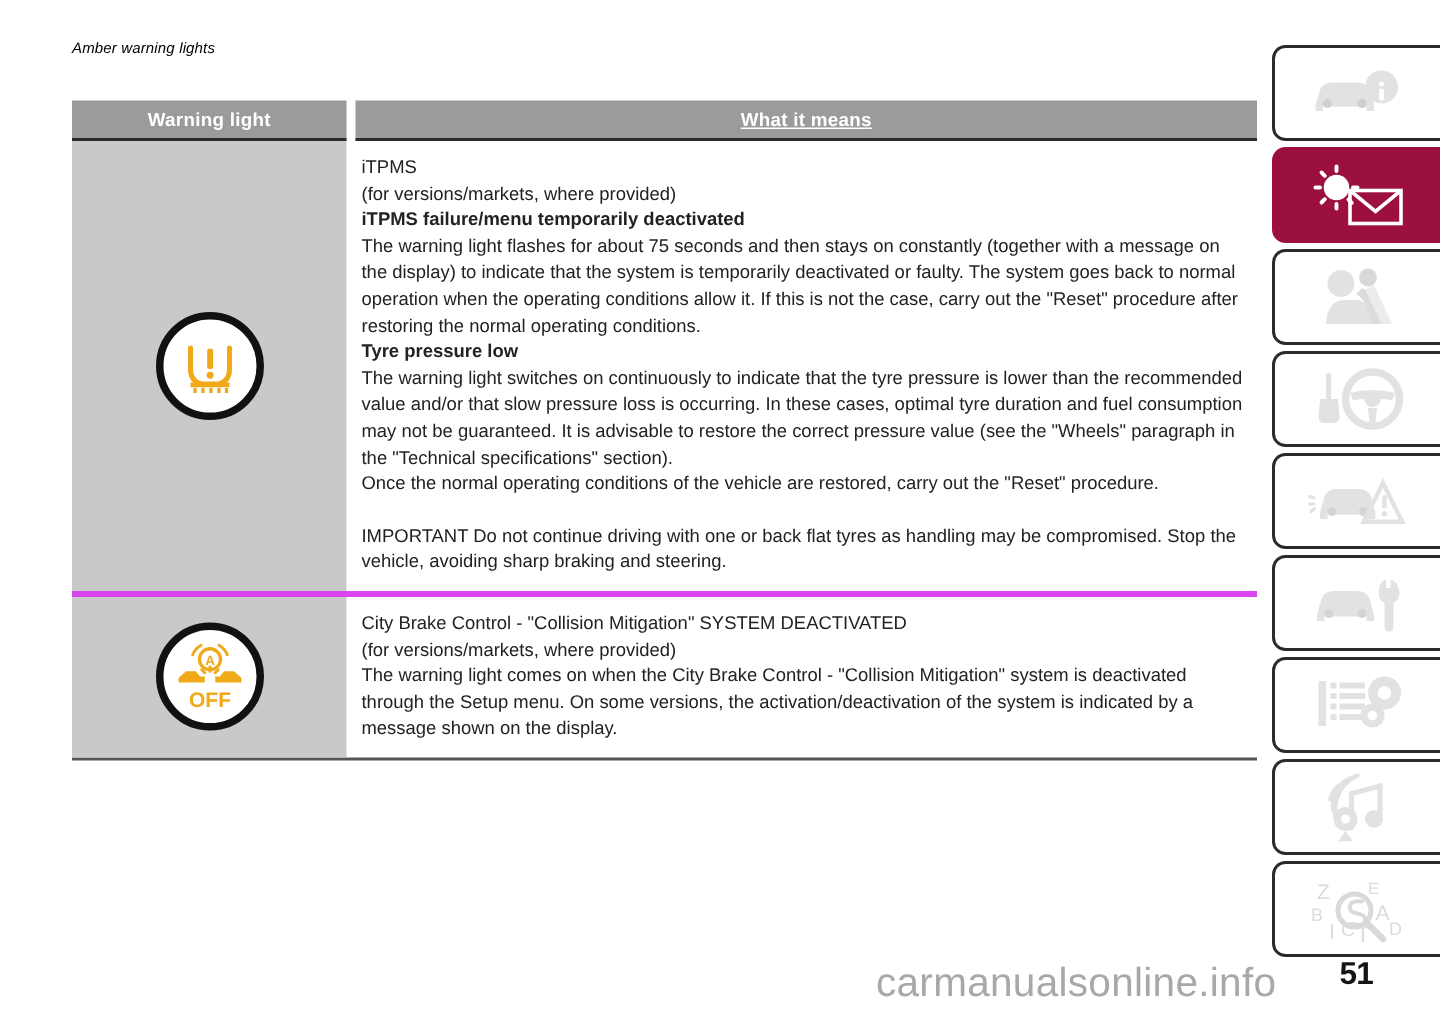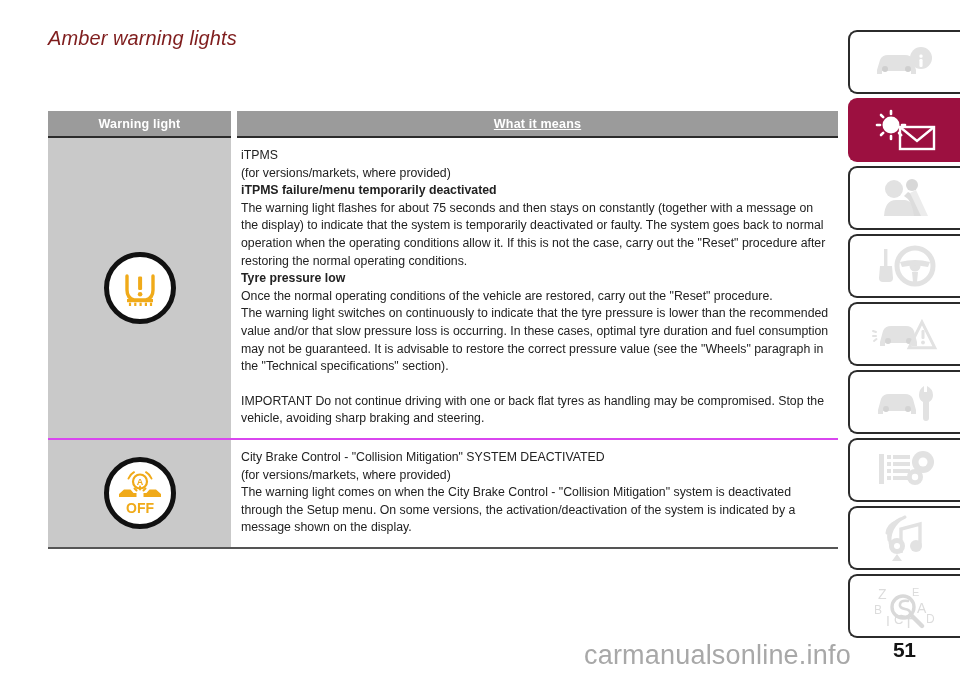"Amber warning lights" .page-heading { color: #7f1d1d -> #000000; font-size: 20px -> 10px }
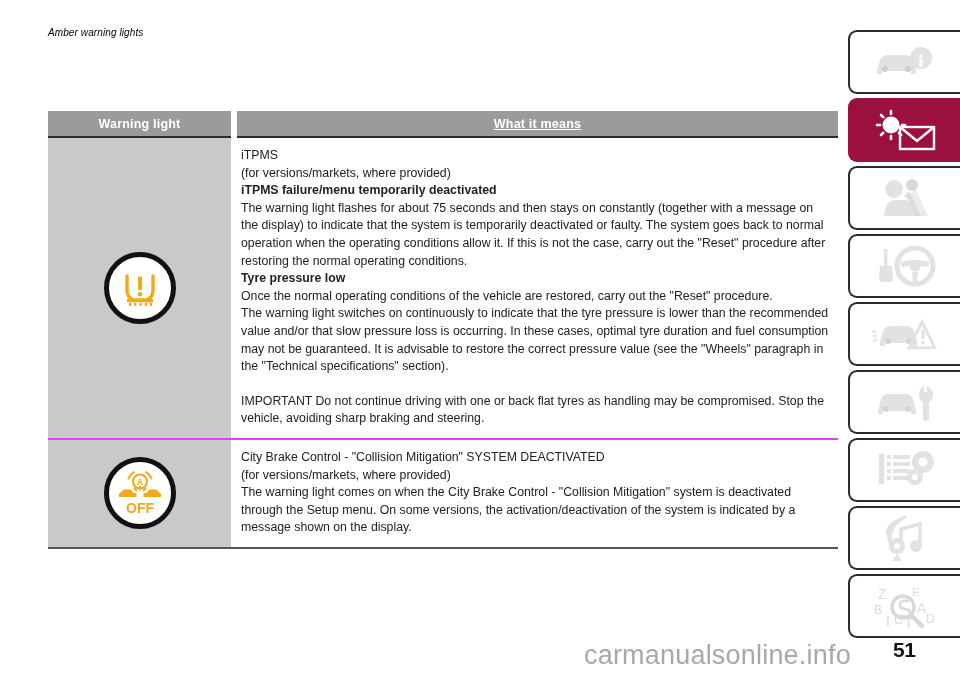"Warning light" .table { margin-top: 44px -> none }
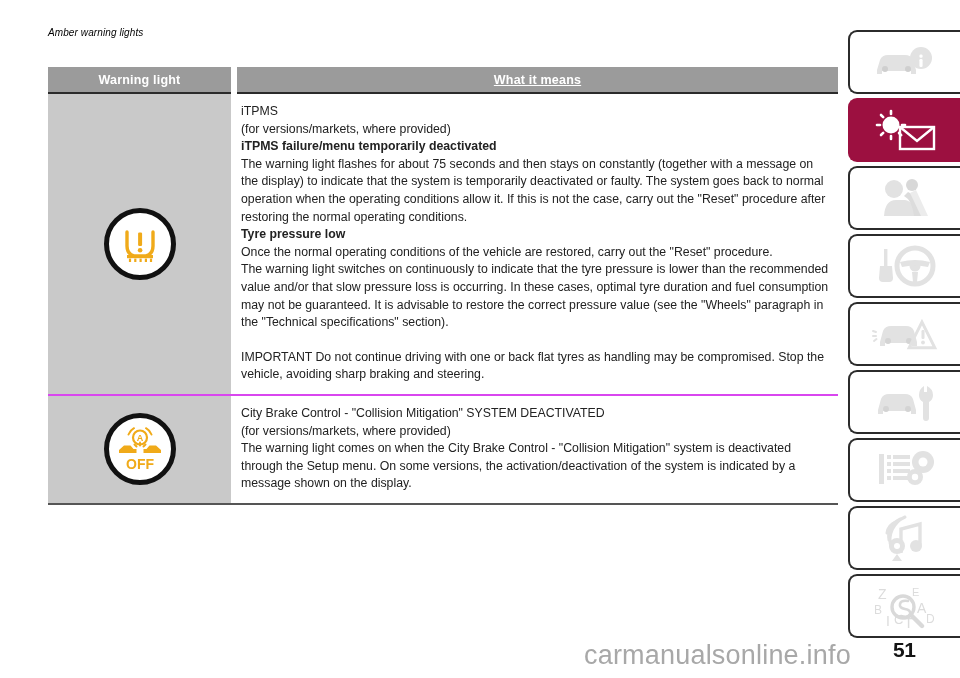"iTPMS" .trow { border-bottom: 2px solid #d946ef -> 4px solid #d946ef }
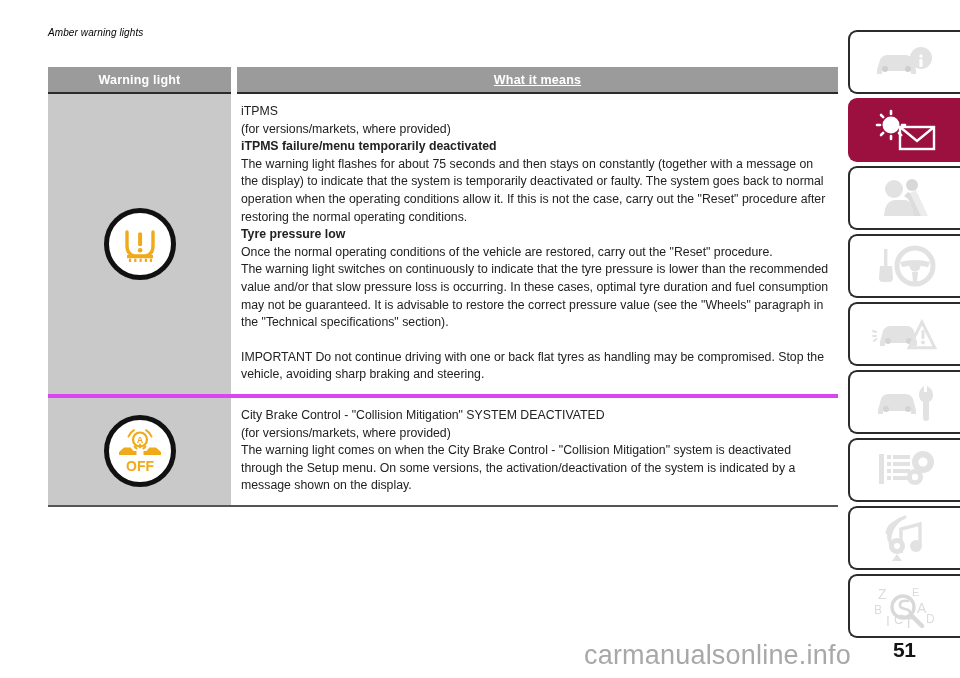"Once the normal operating conditions" p { order: before "The warning light switches on" -> after "The warning light switches on" }
